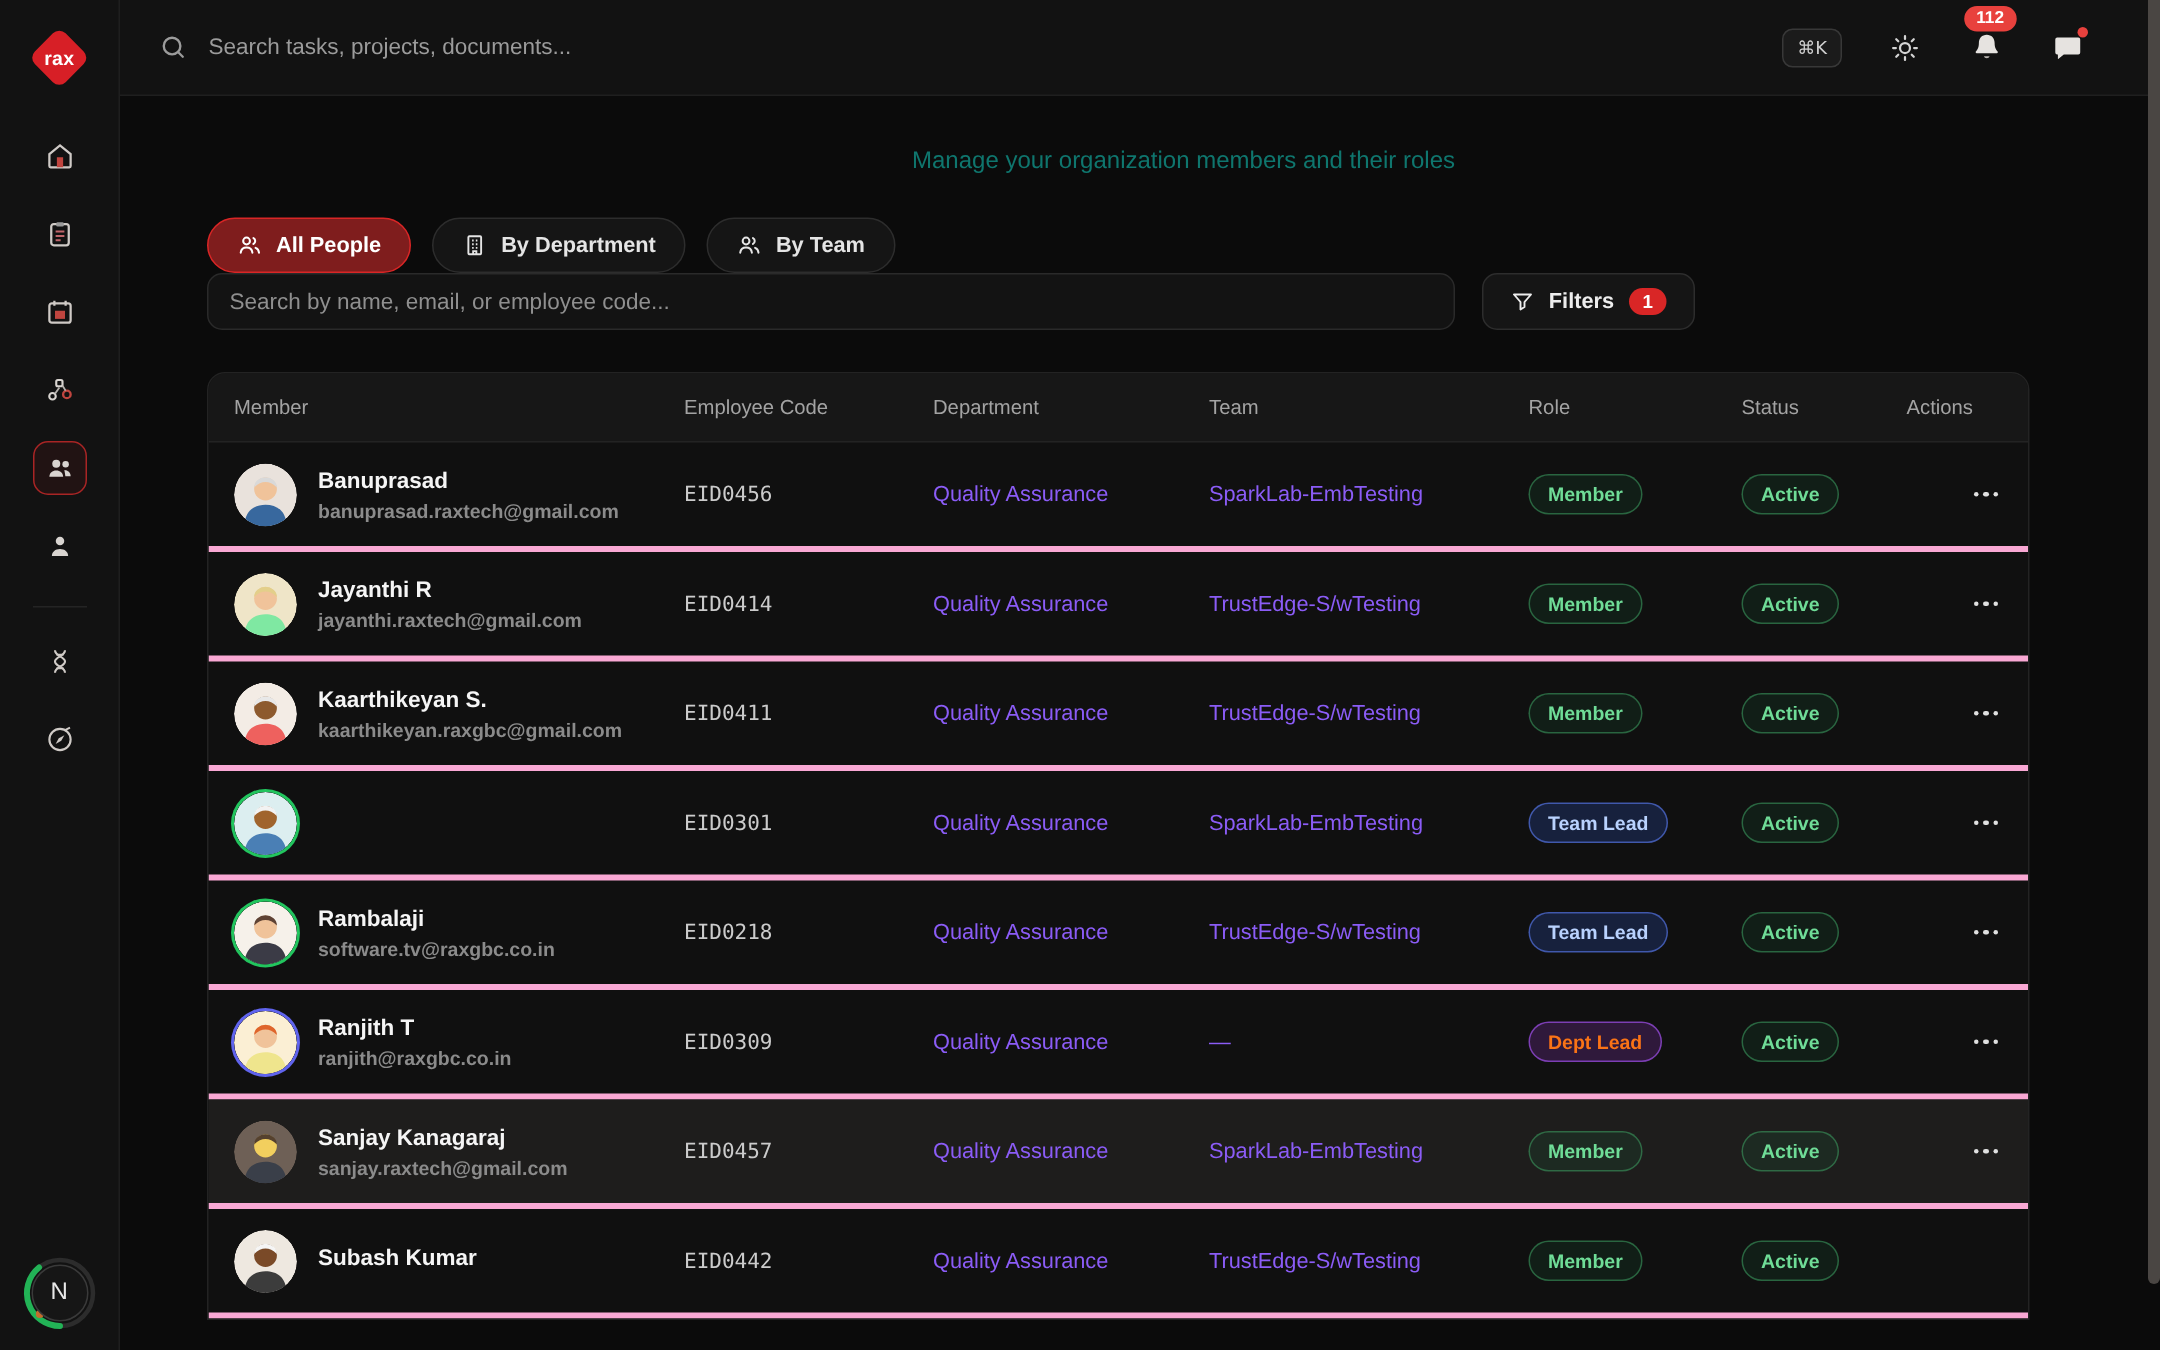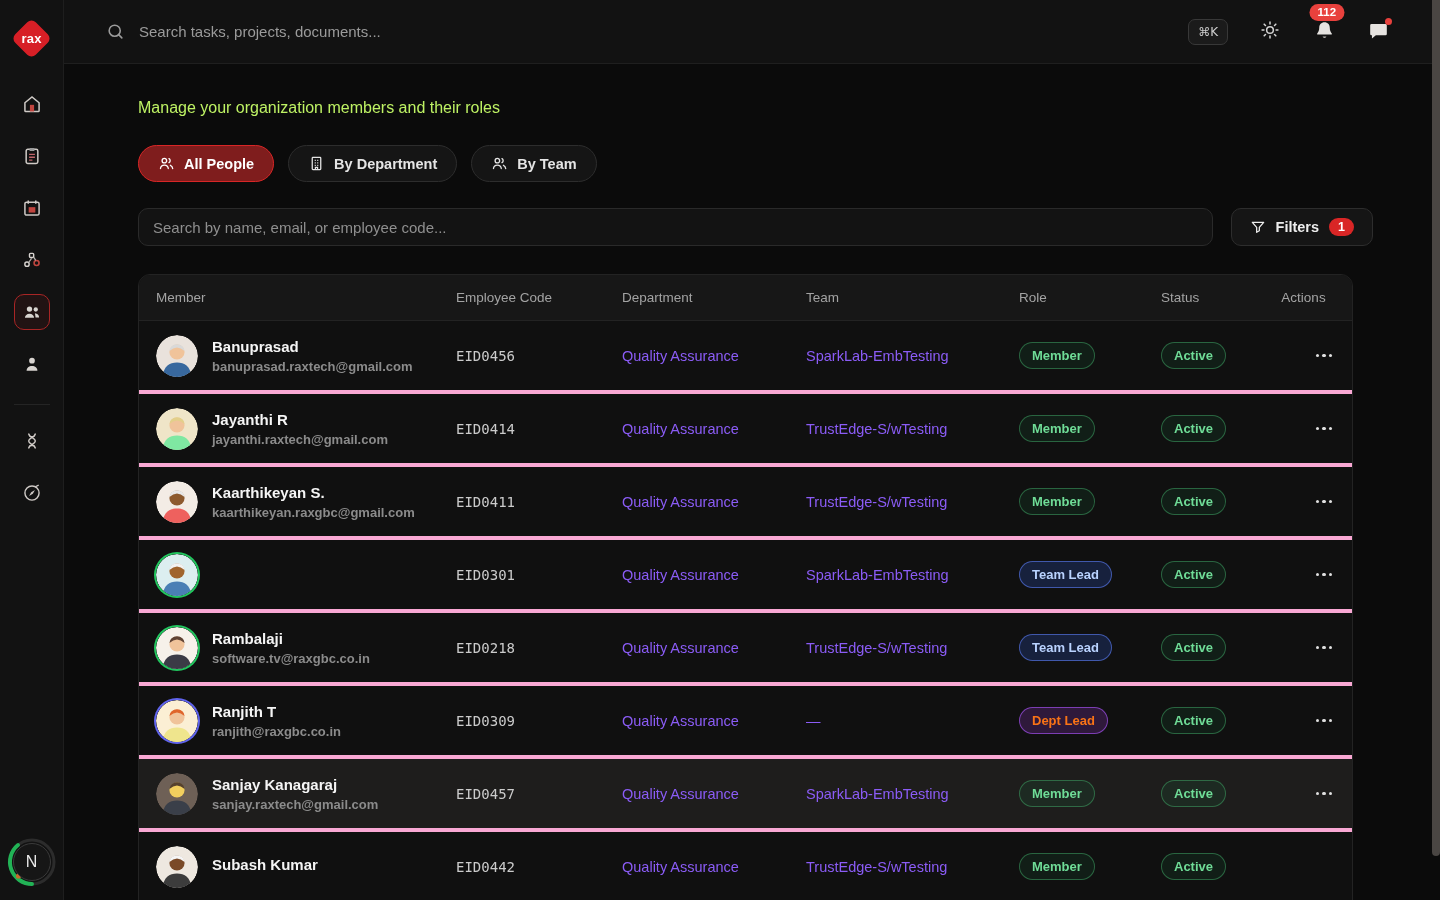"112" .icon-btn { align-items: none -> center }
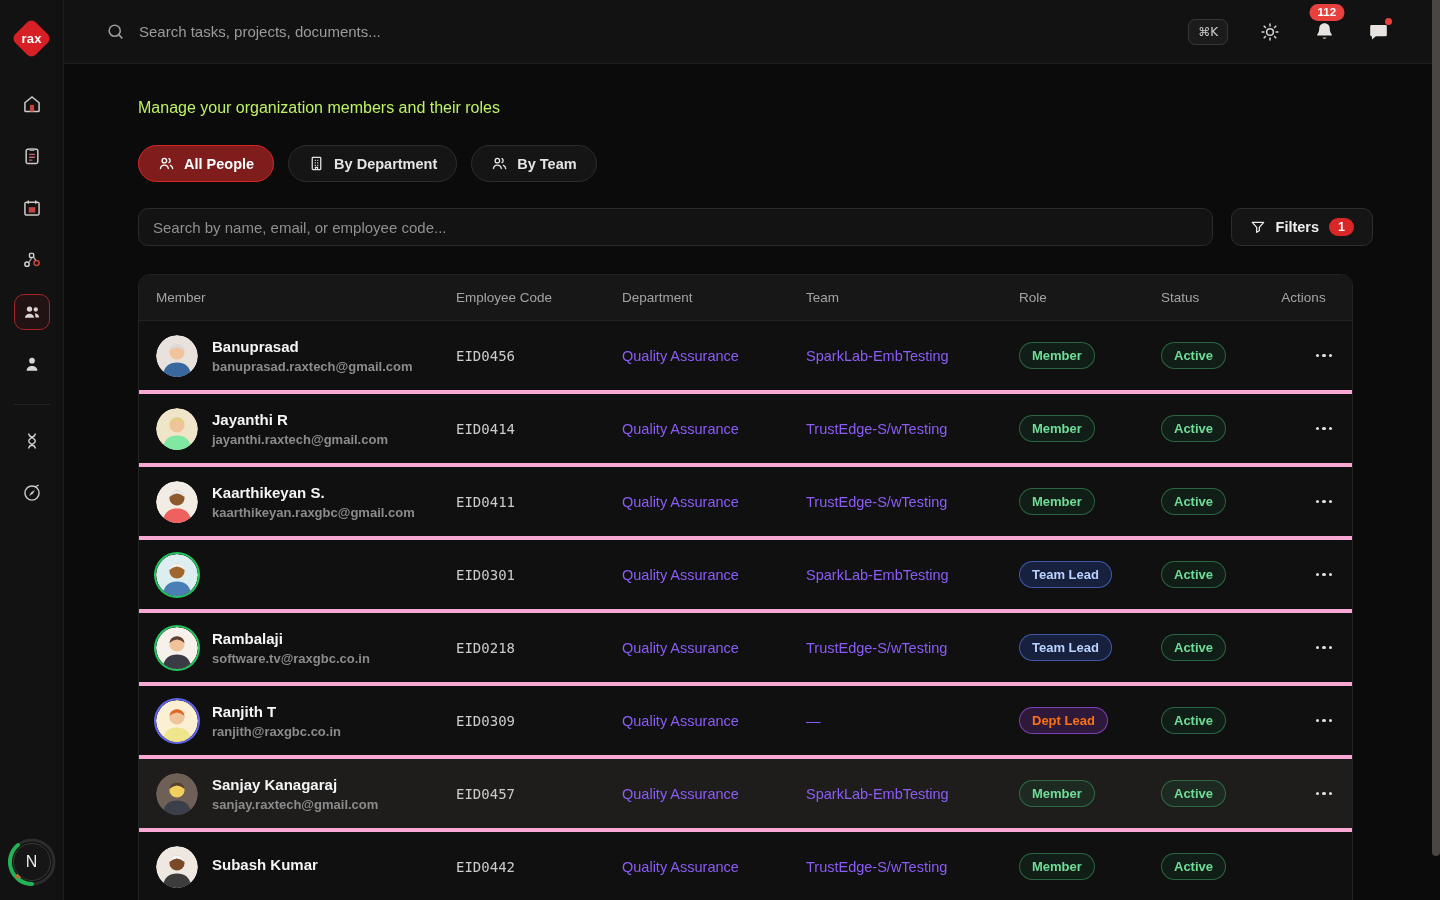"rax" .sidebar { width: 64px -> 80px }
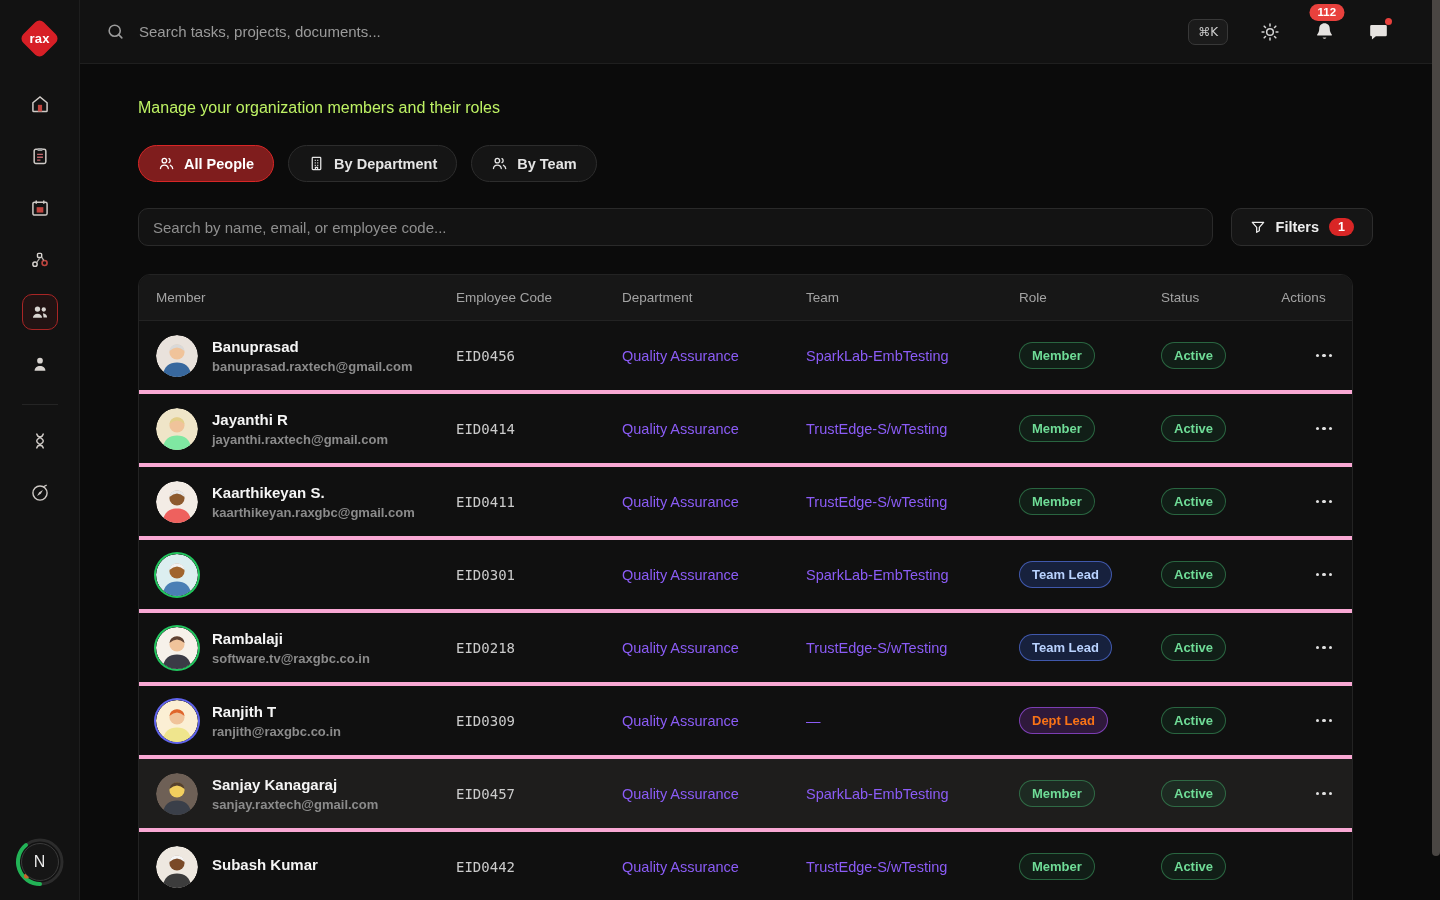"Manage your organization members and" .page-subtitle { color: #bef264 -> #0f766e; text-align: none -> center }
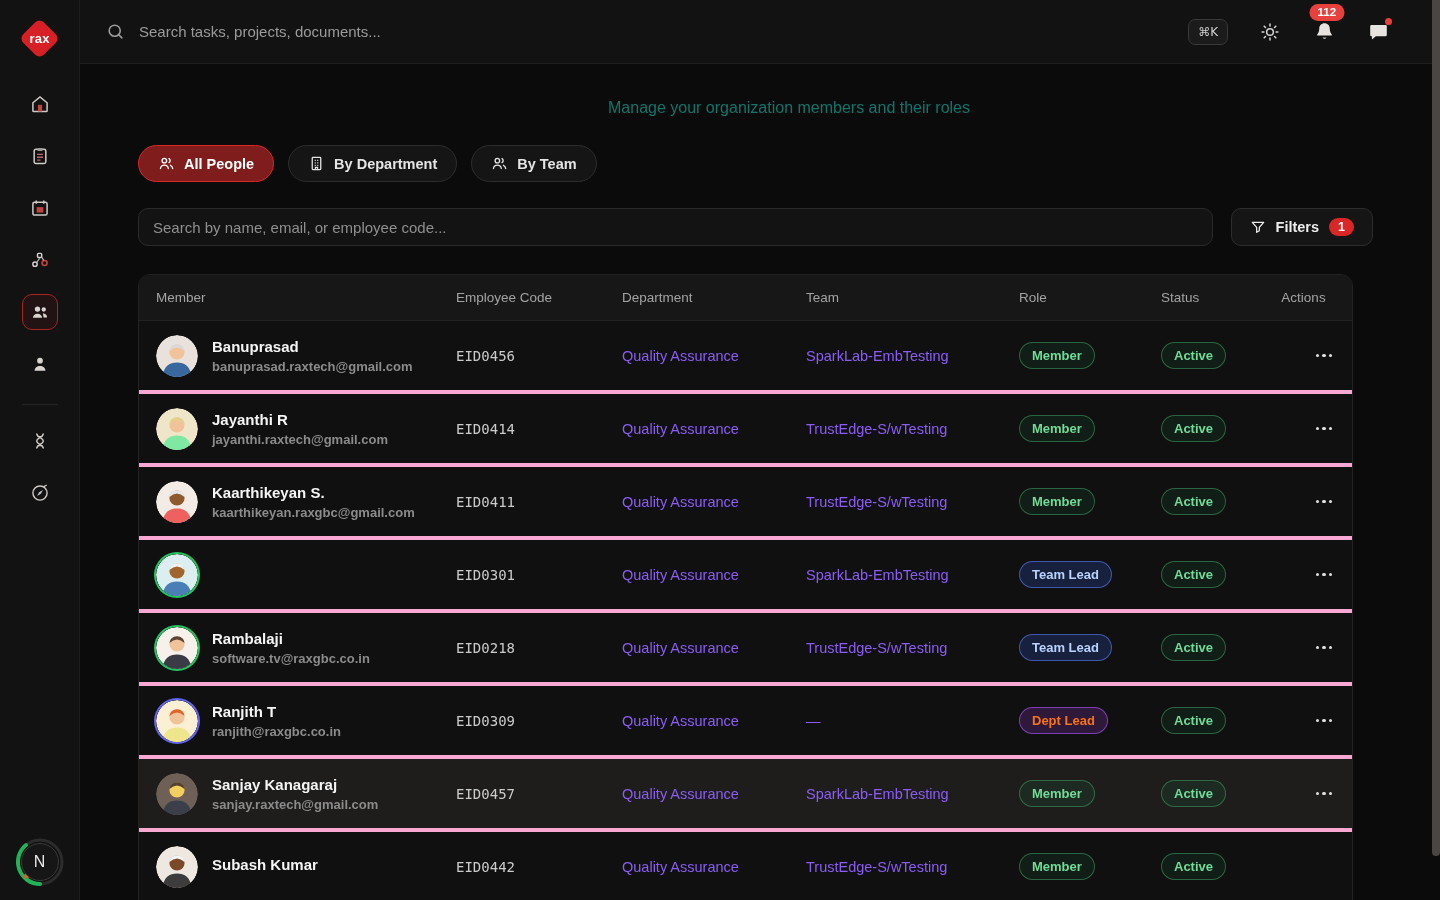"Search by name, email, or" .toolbar { margin-top: 26px -> none; width: 1235px -> 992px }
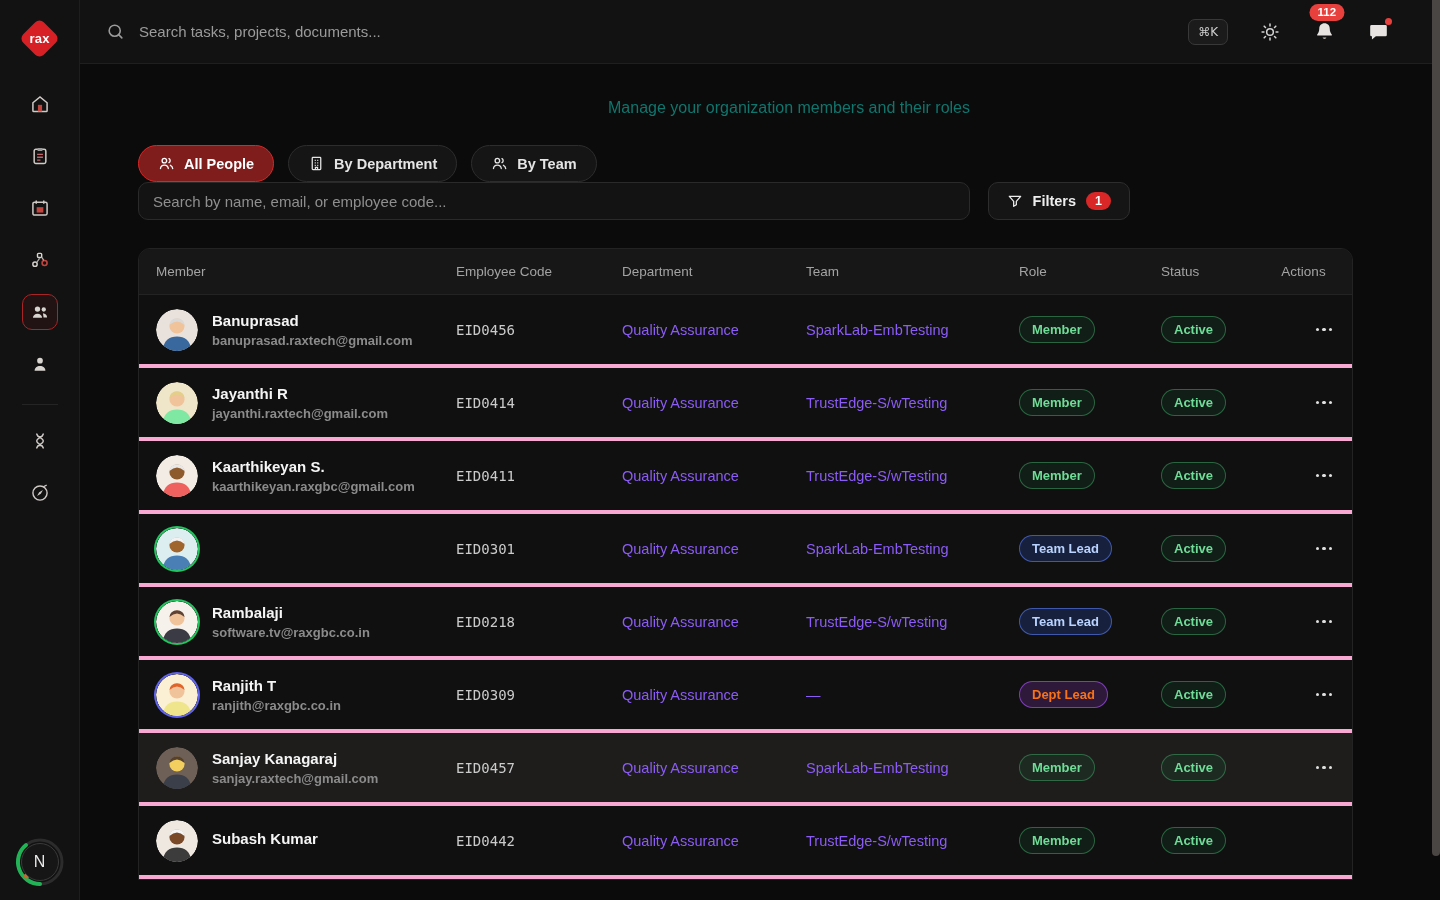"Actions" .thead .th:last-child { text-align: center -> left }
